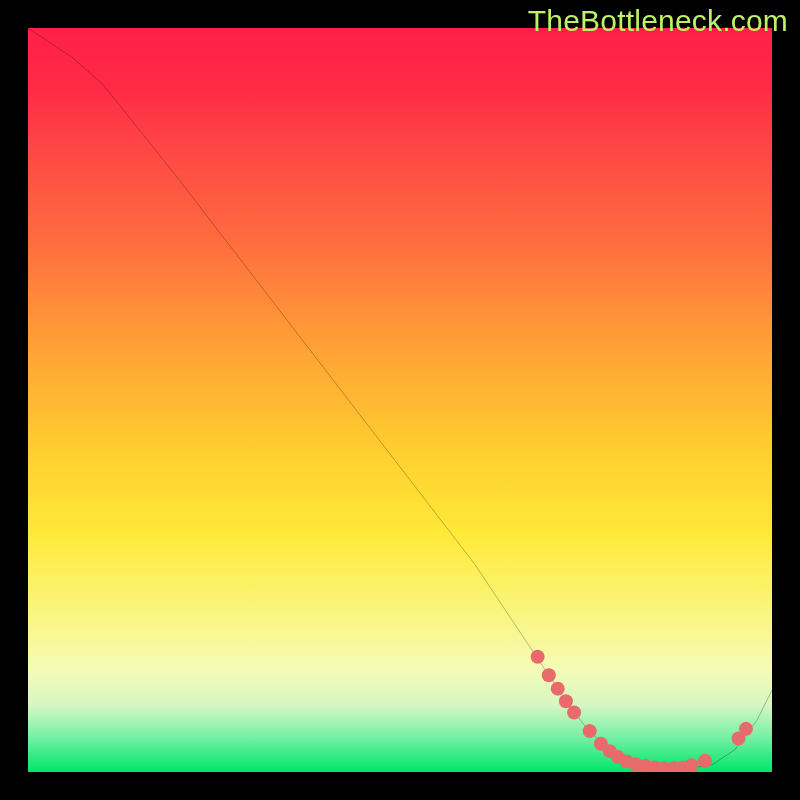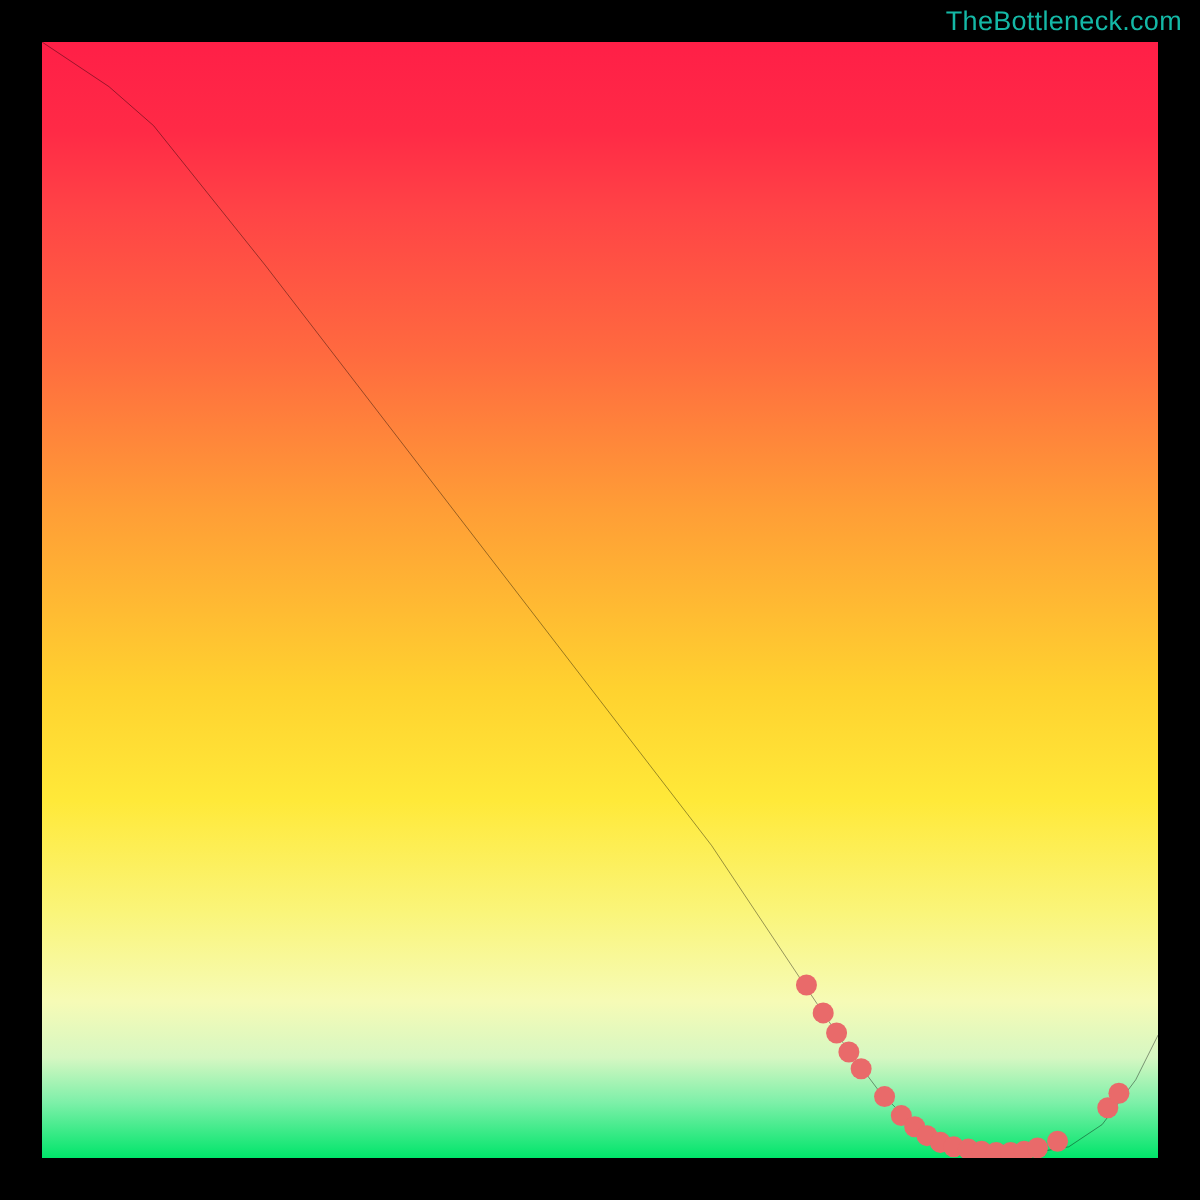"TheBottleneck.com" .watermark { color: #14b8a6 -> #bef264; font-size: 18px -> 30px }
